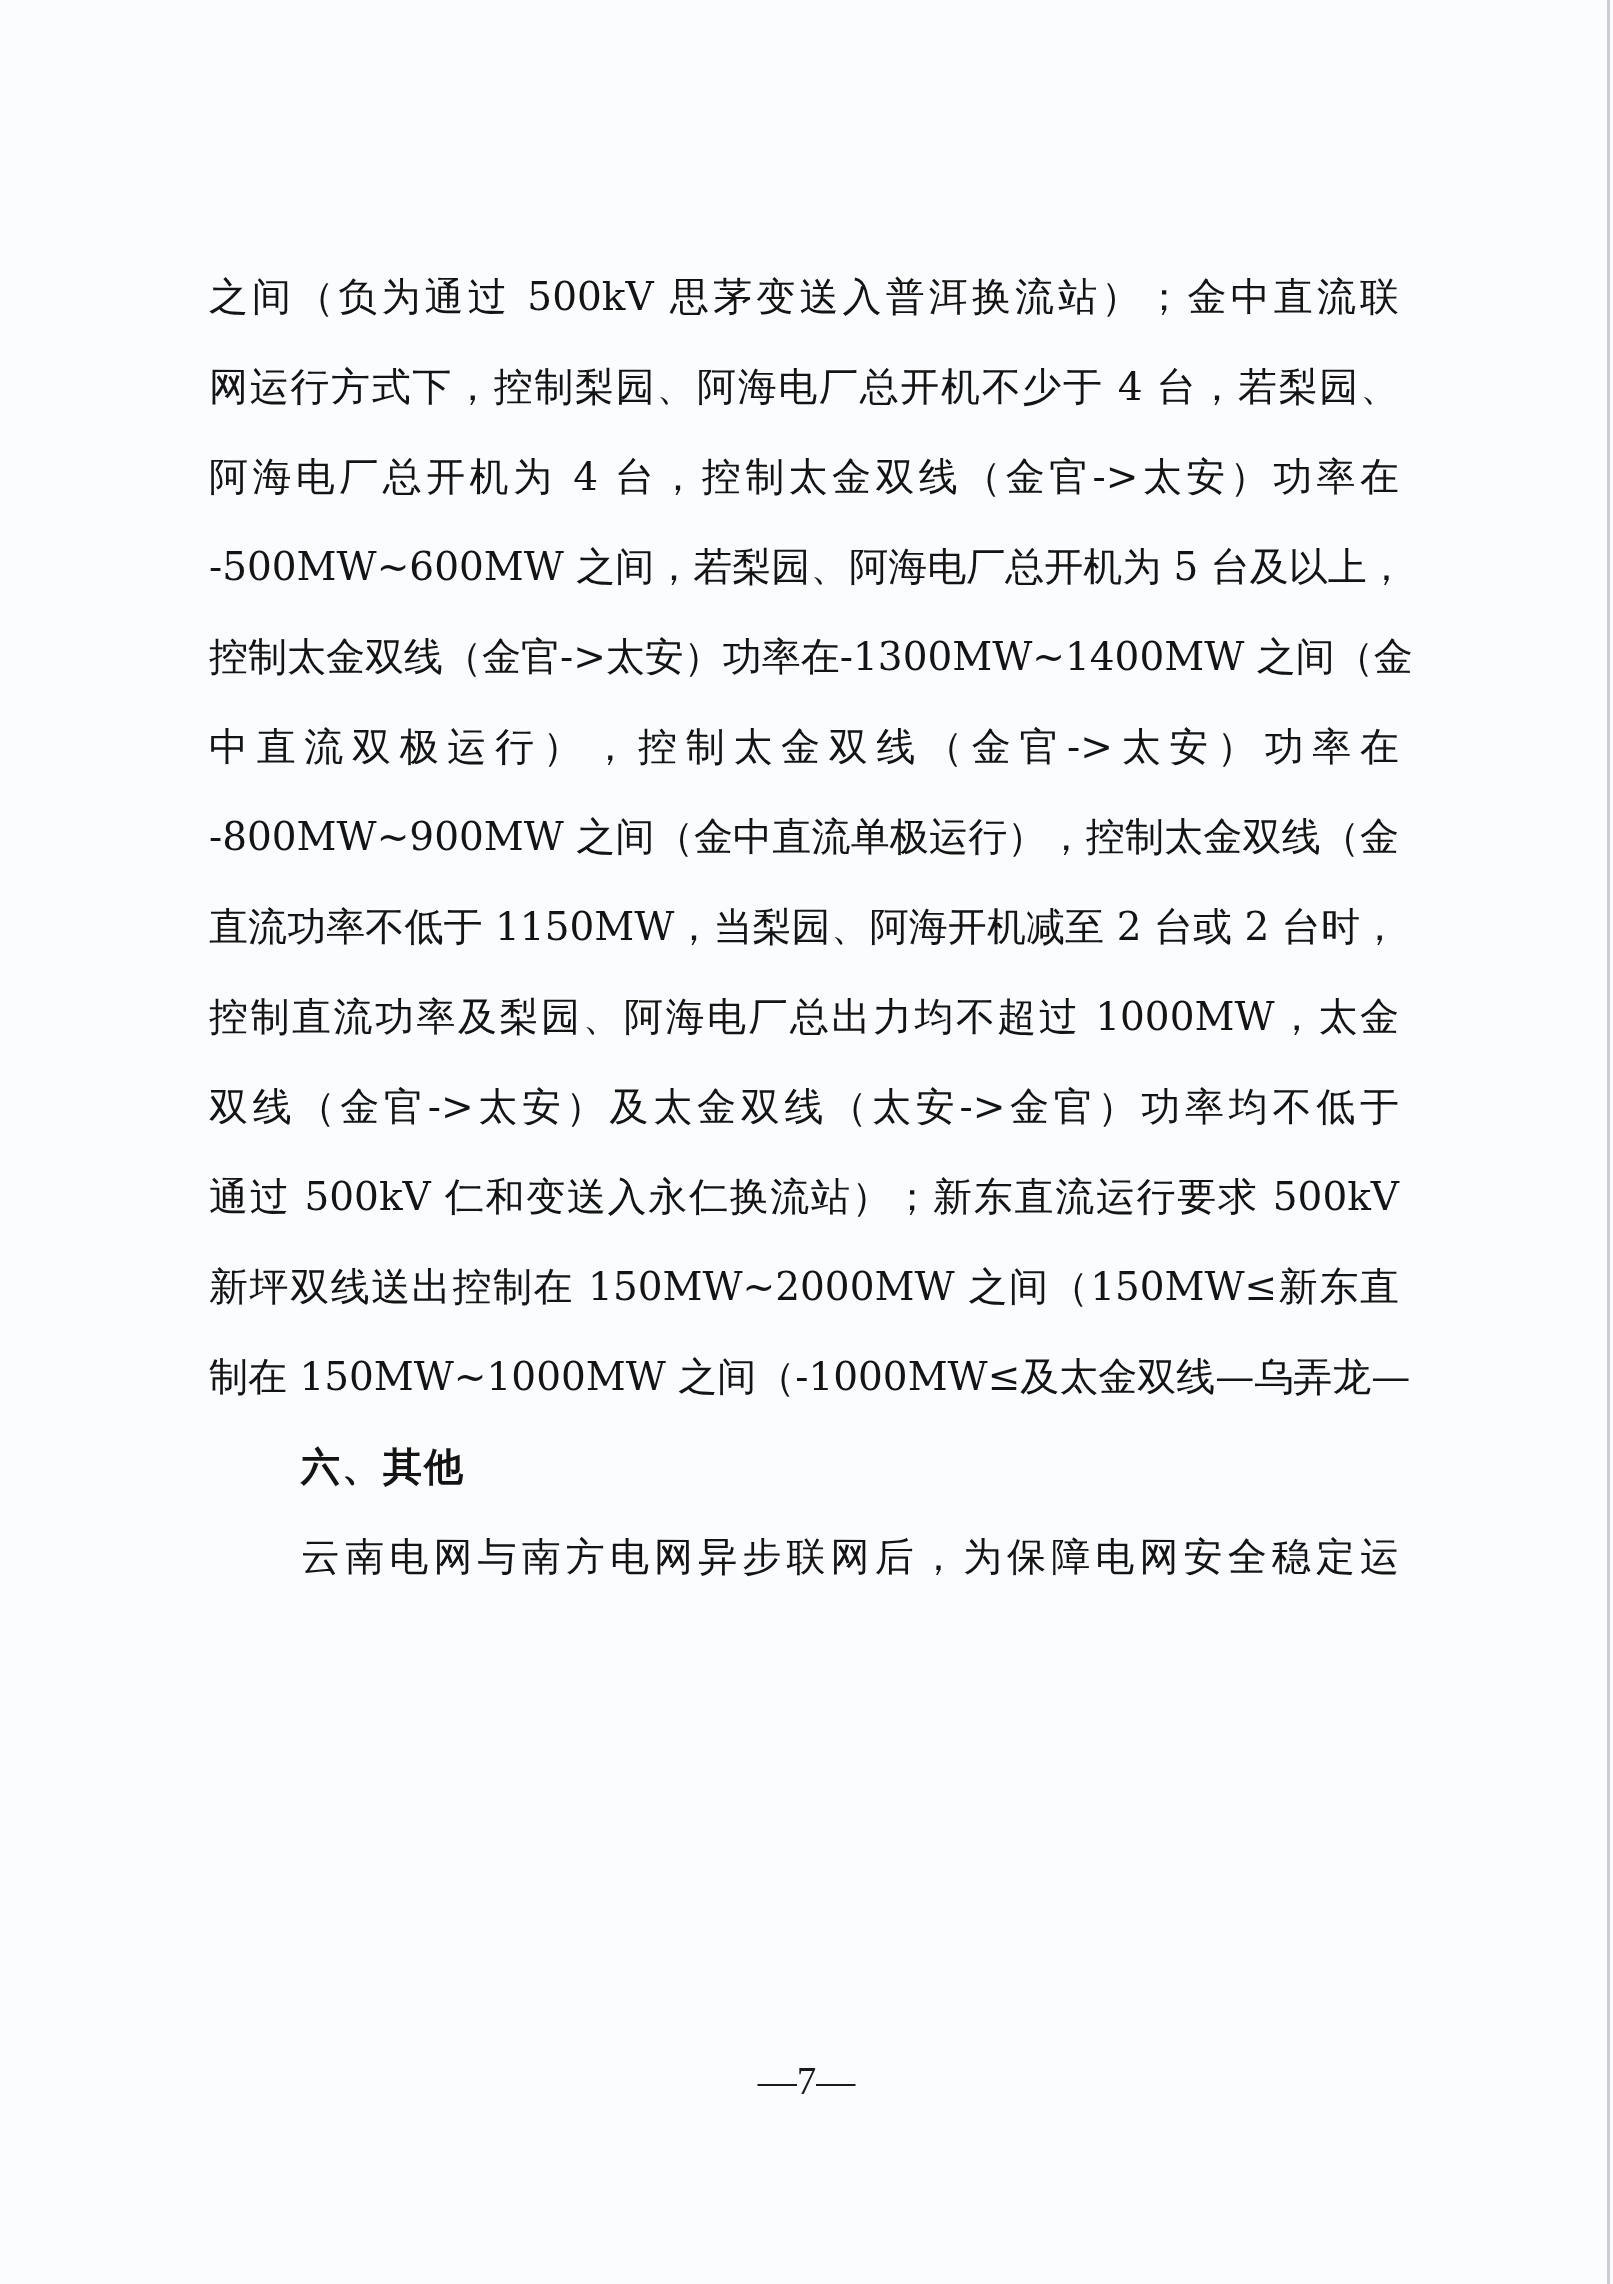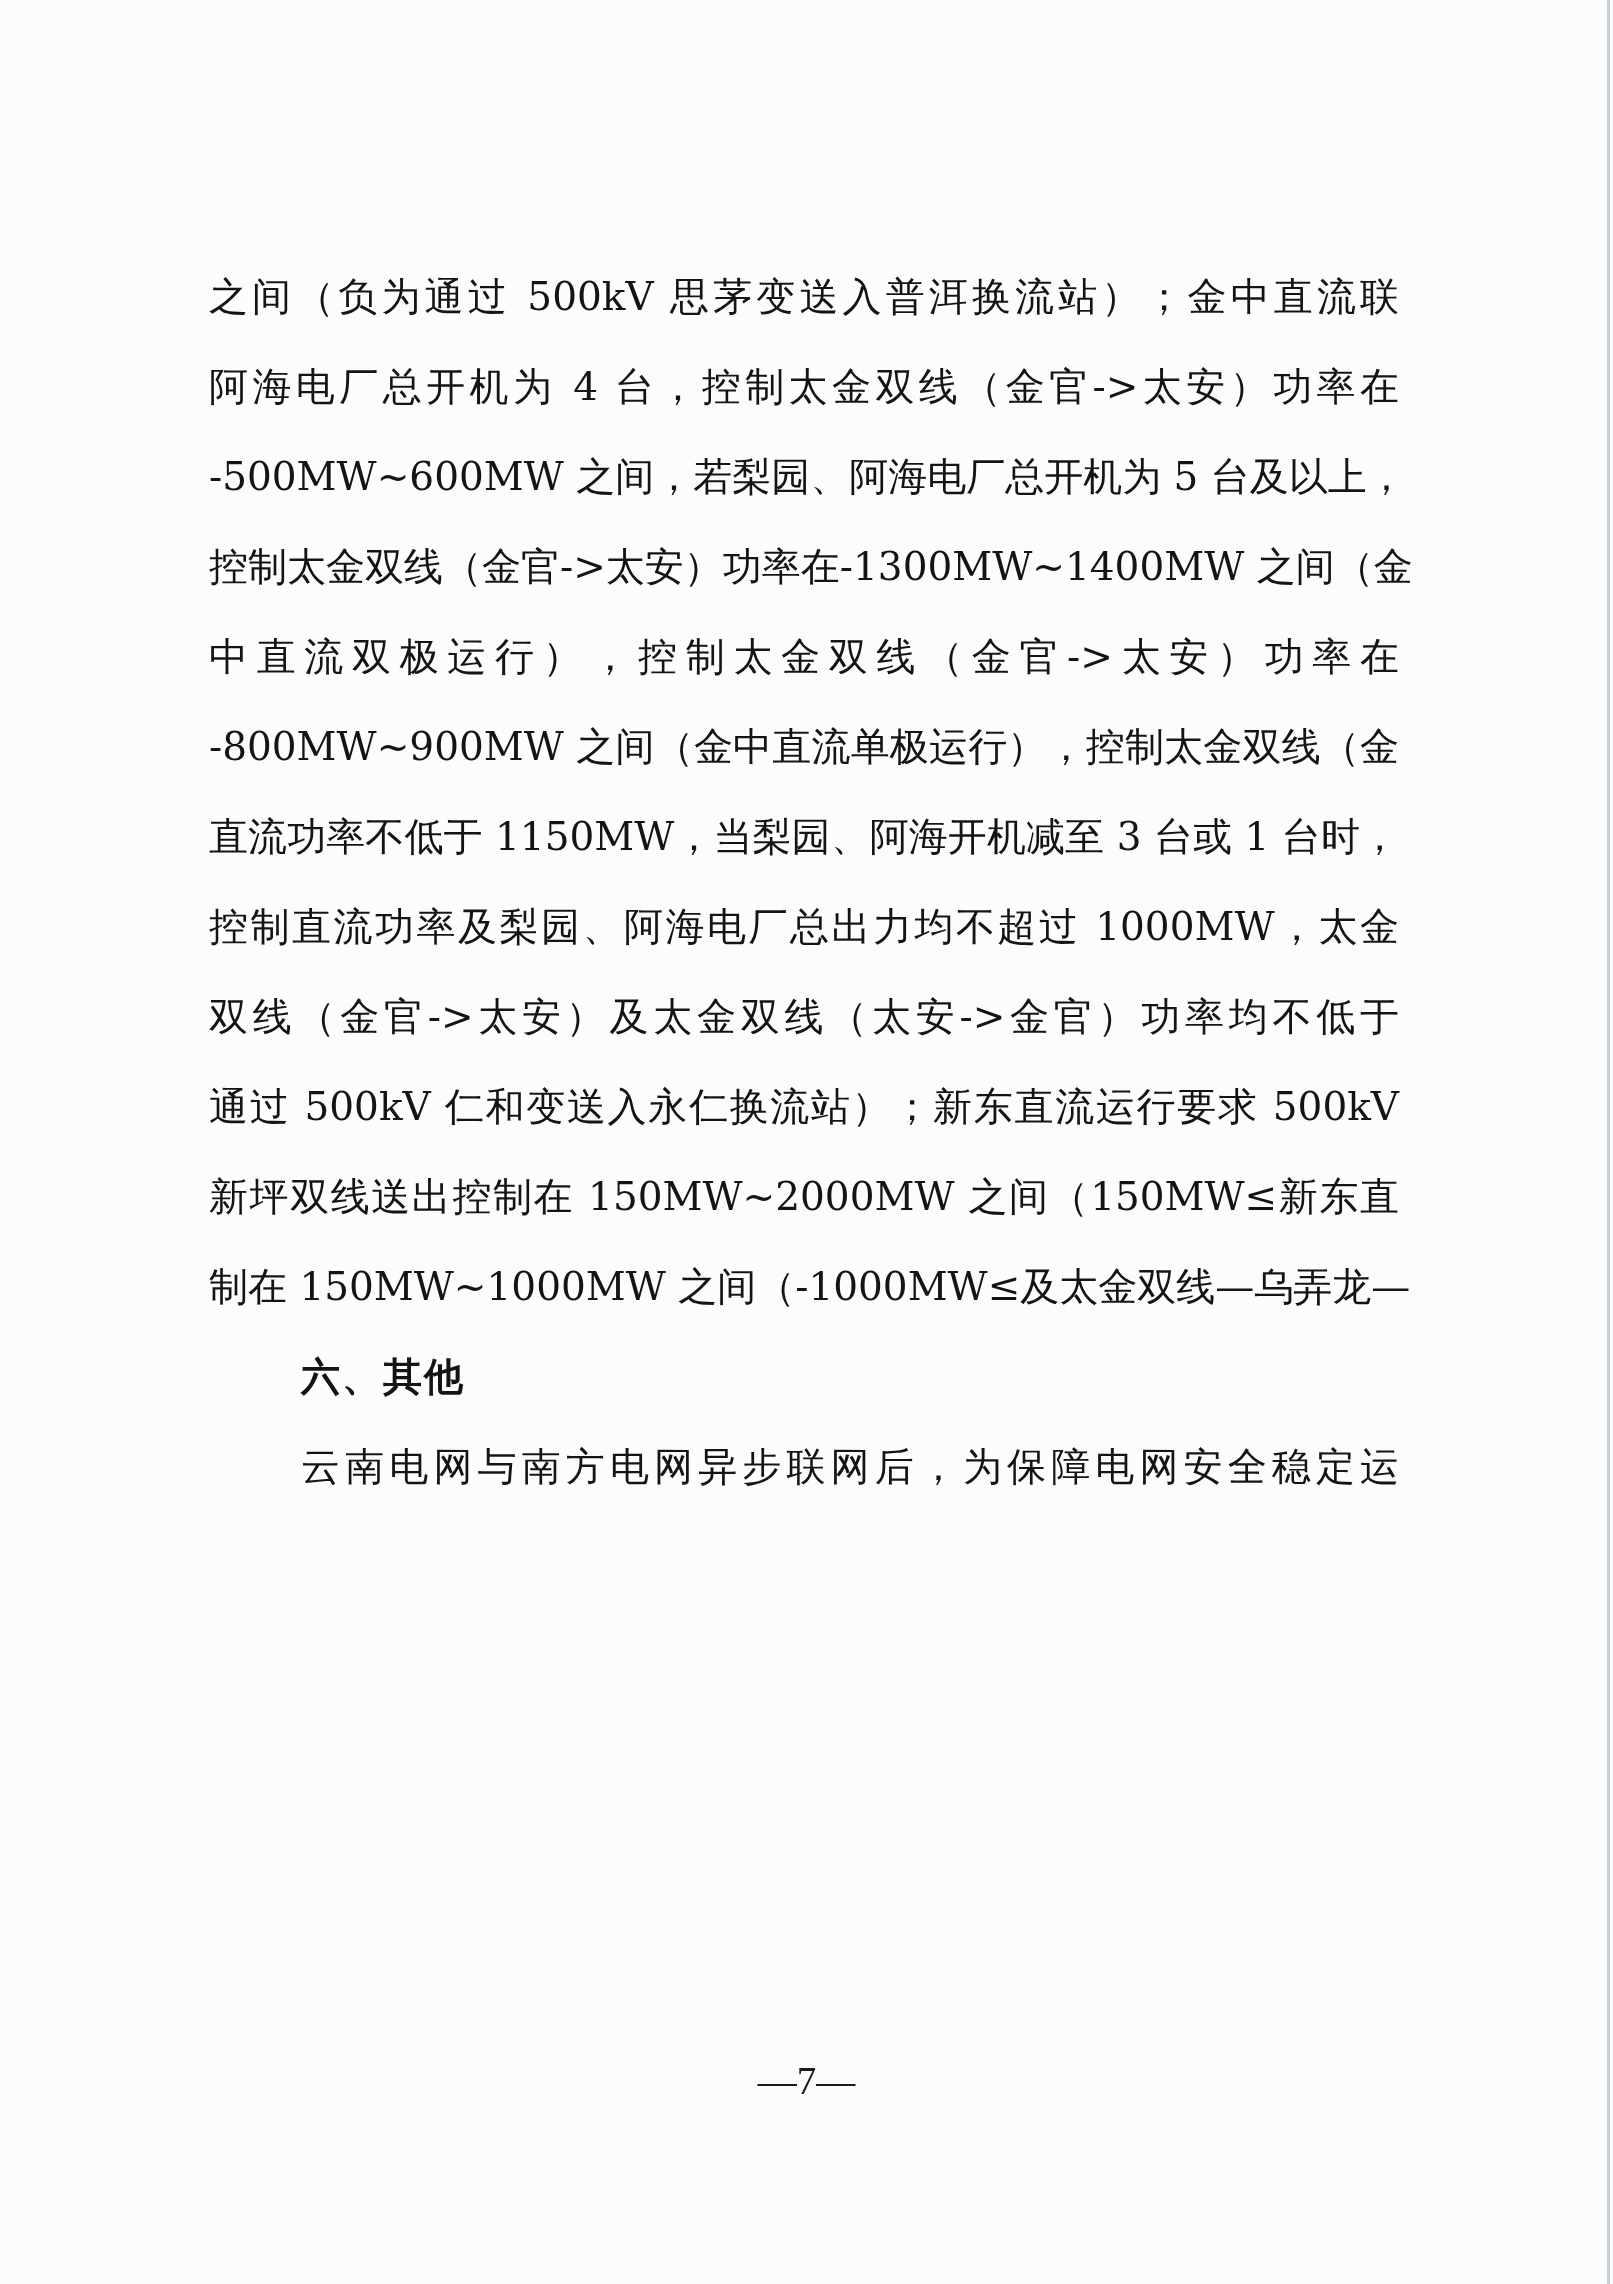"网运行方式下，控制梨园、阿海电厂总开机不少于 4 台，若梨园、" div.line { html: none -> <div>网运行方式下，控制梨园、阿海电厂总开机不少于 4 台，若梨园、</div> }
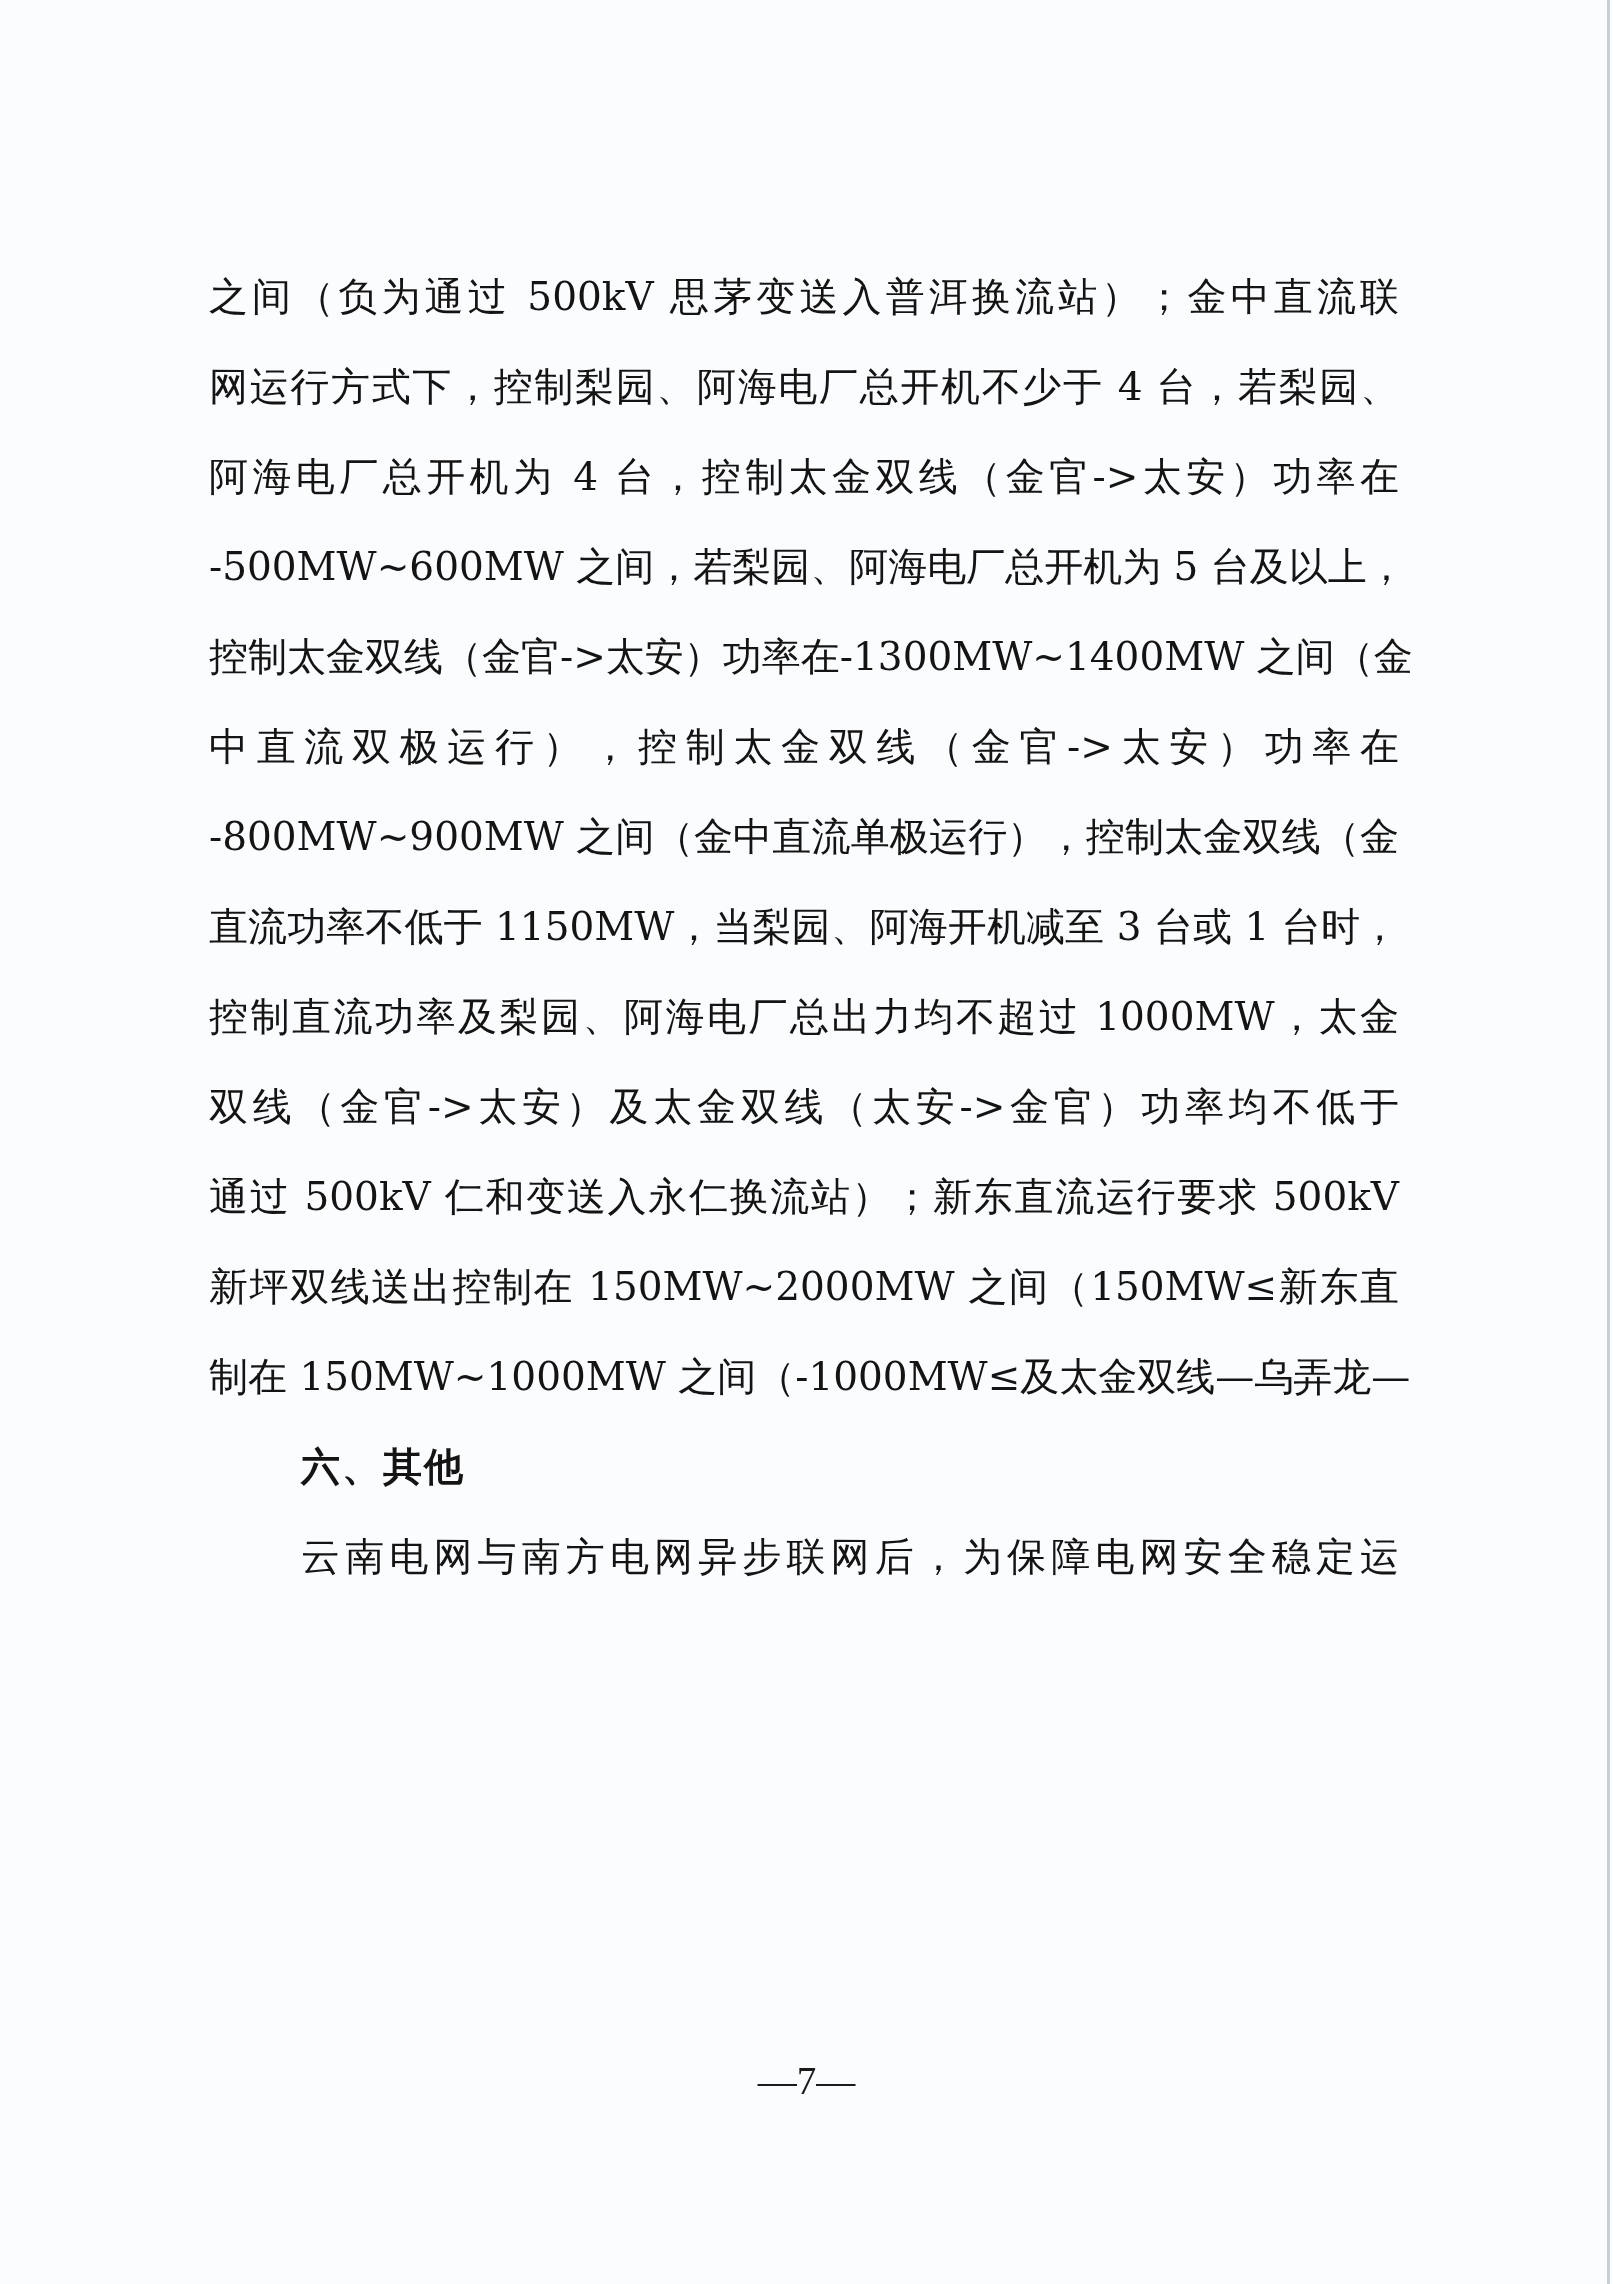"直流功率不低于 1150MW，当梨园、阿海开机减至 3 台或 1" div.line { text: 3 台或 1 -> 2 台或 2 }
